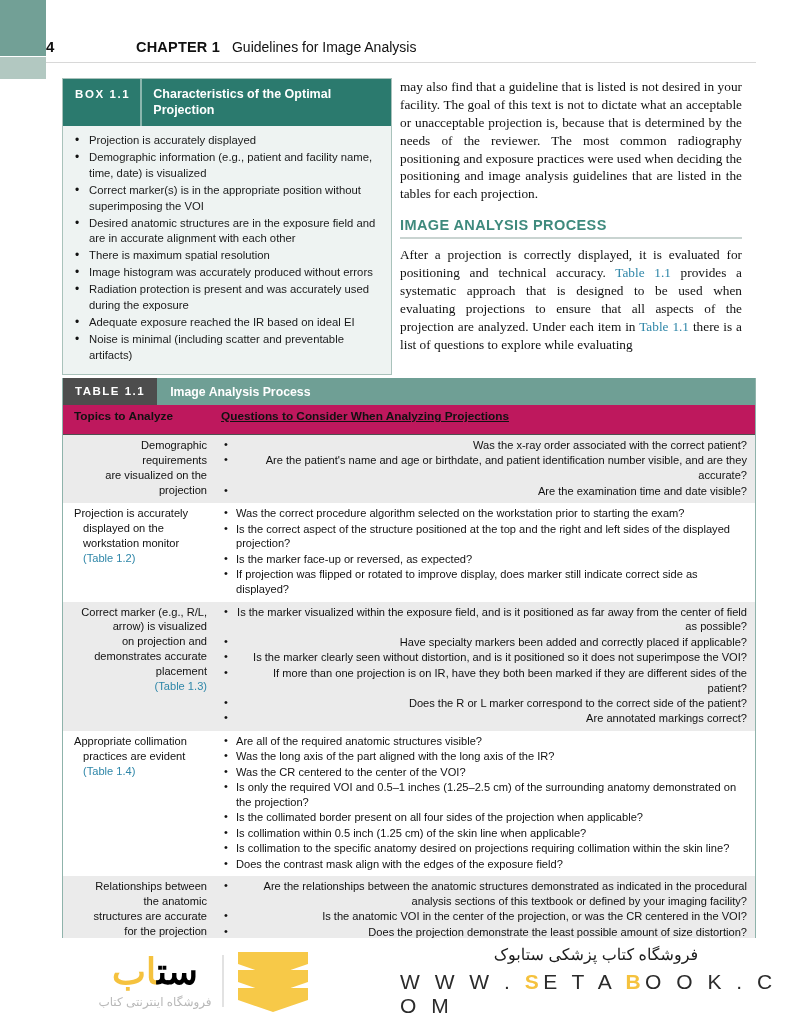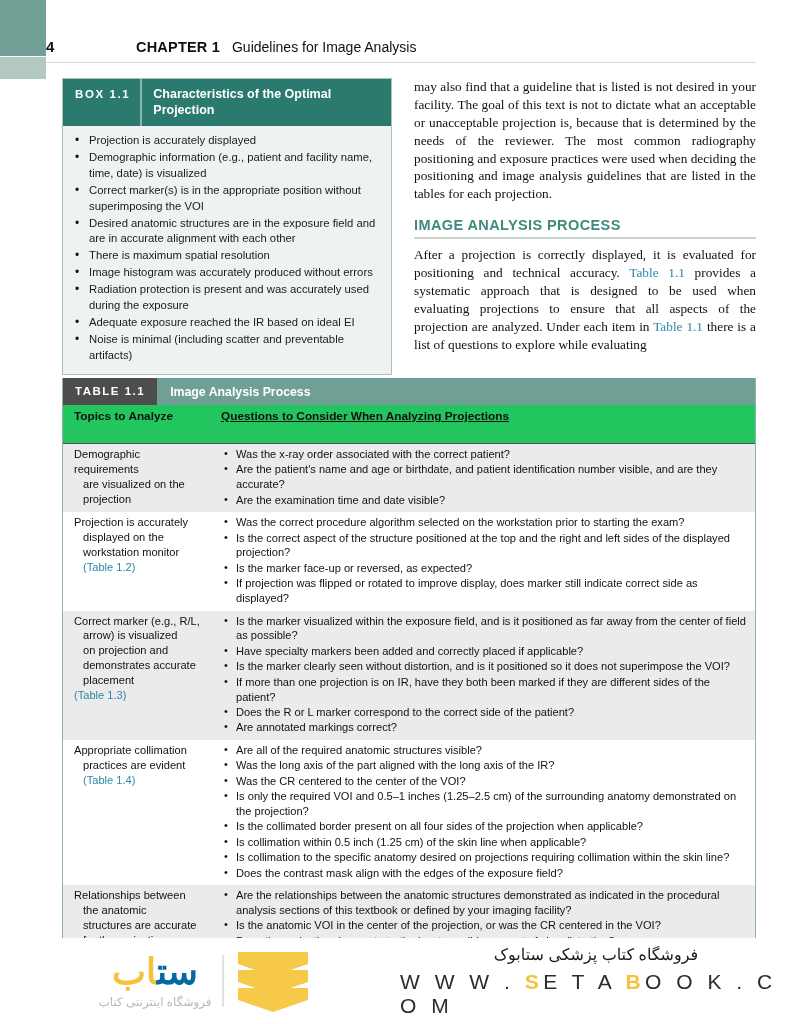"BOX 1.1" .columns { gap: 22px -> 8px }
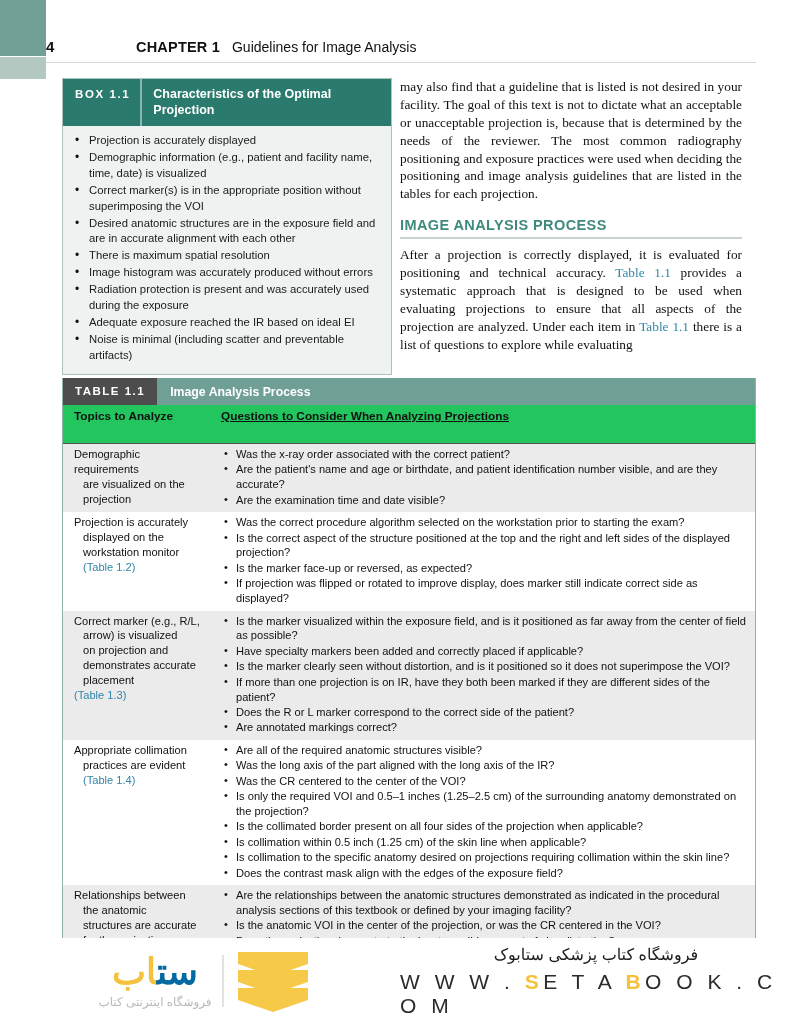"Topics to Analyze" .colhead { background: #22c55e -> #be185d; padding: 4px 0 20px 0 -> 4px 0 11px 0 }
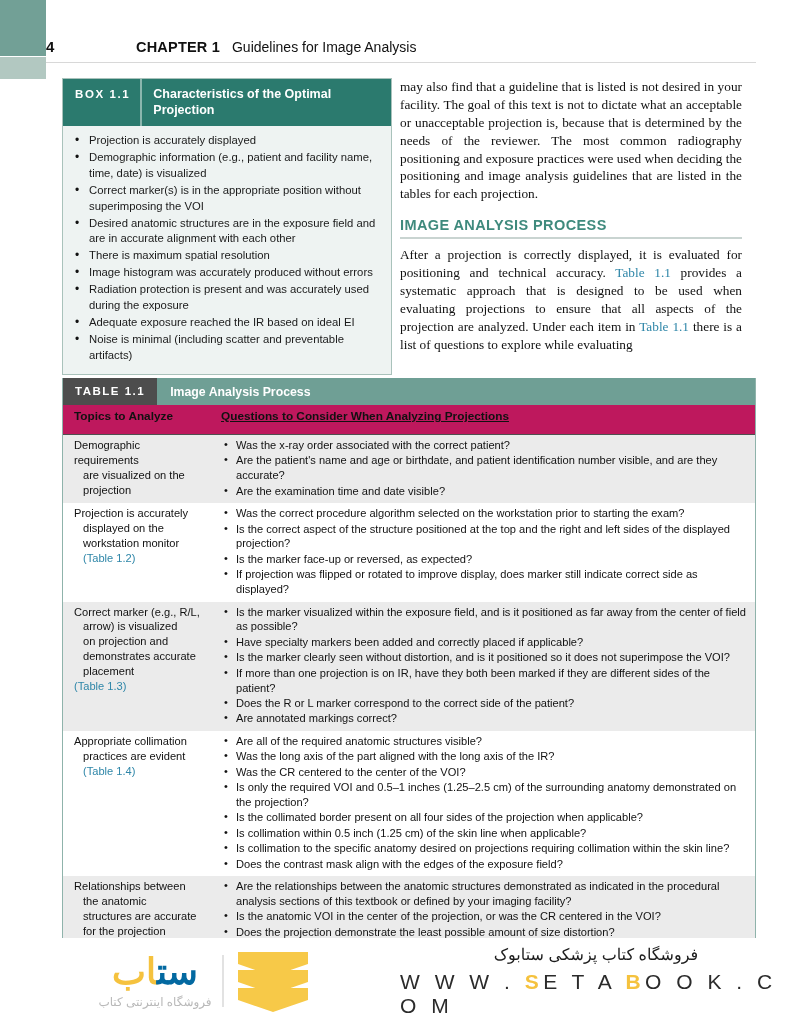"Demographic requirements" .trow.shaded { text-align: none -> right }
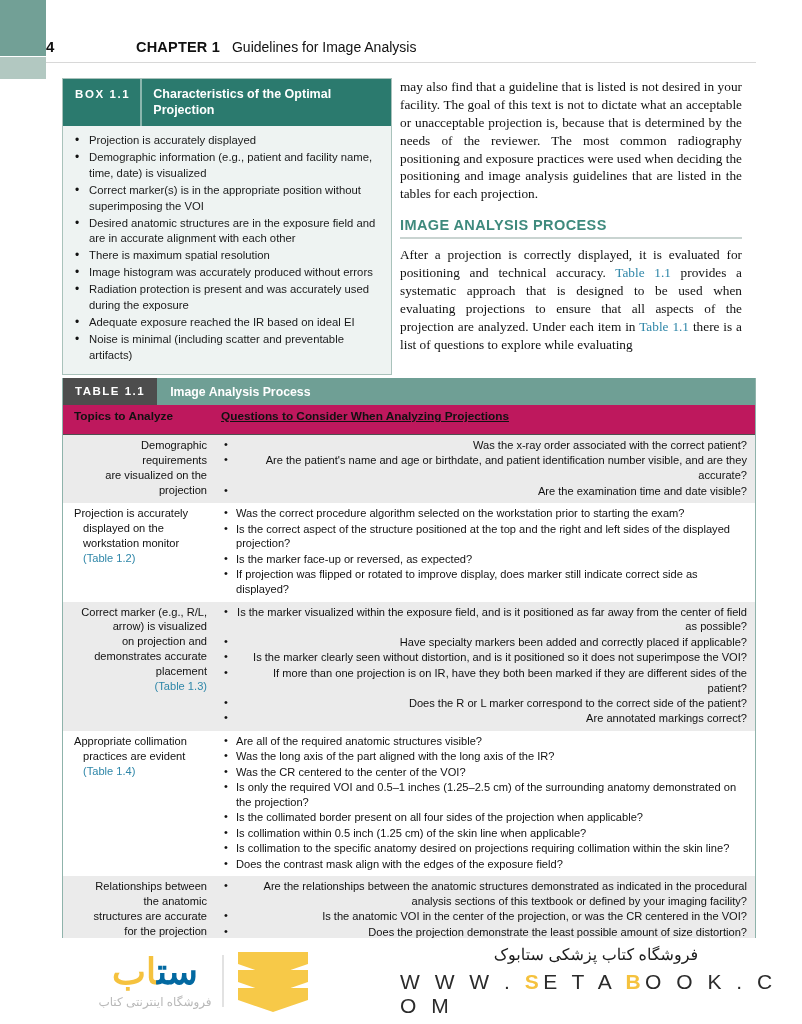"ست" .wm-logo-main .grey { color: #0369a1 -> #000000 }
